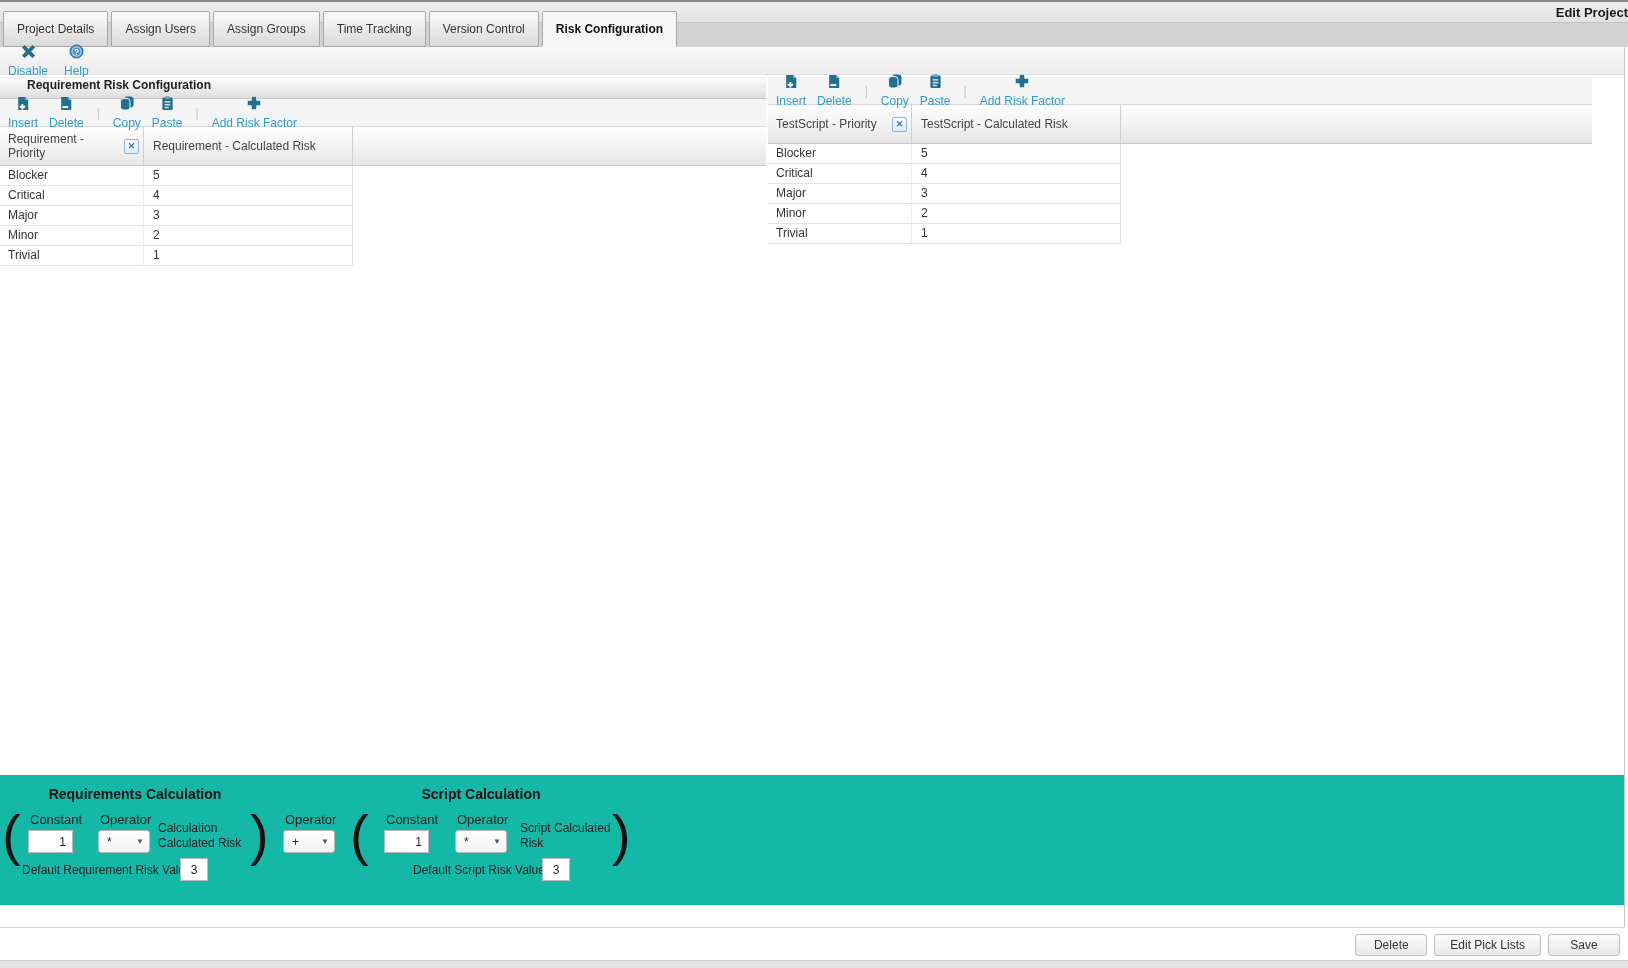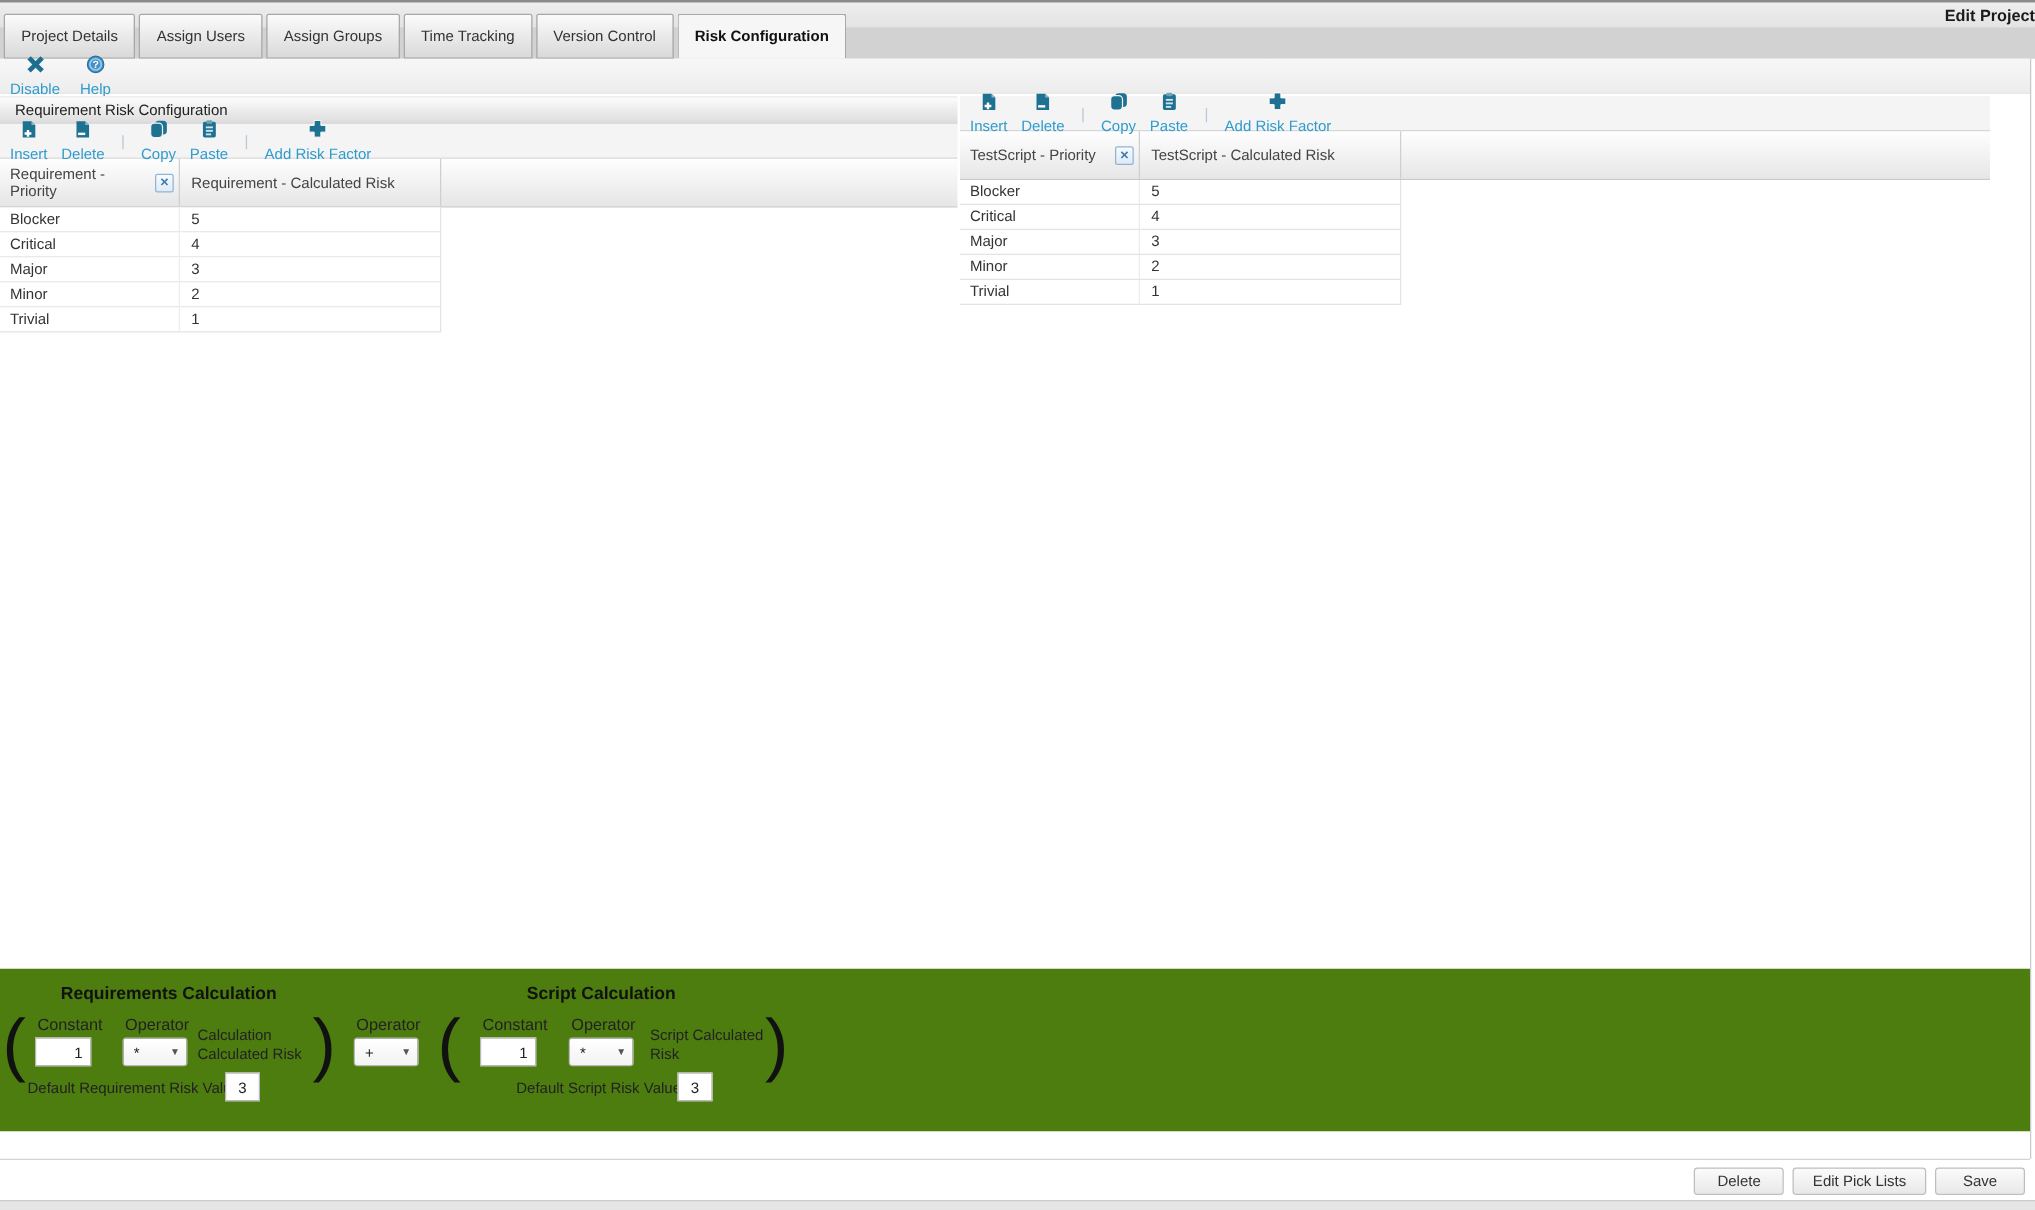"Requirement Risk Configuration" .panel-header { align-items: center -> flex-start; font-weight: normal -> bold; padding-left: 12px -> 27px }
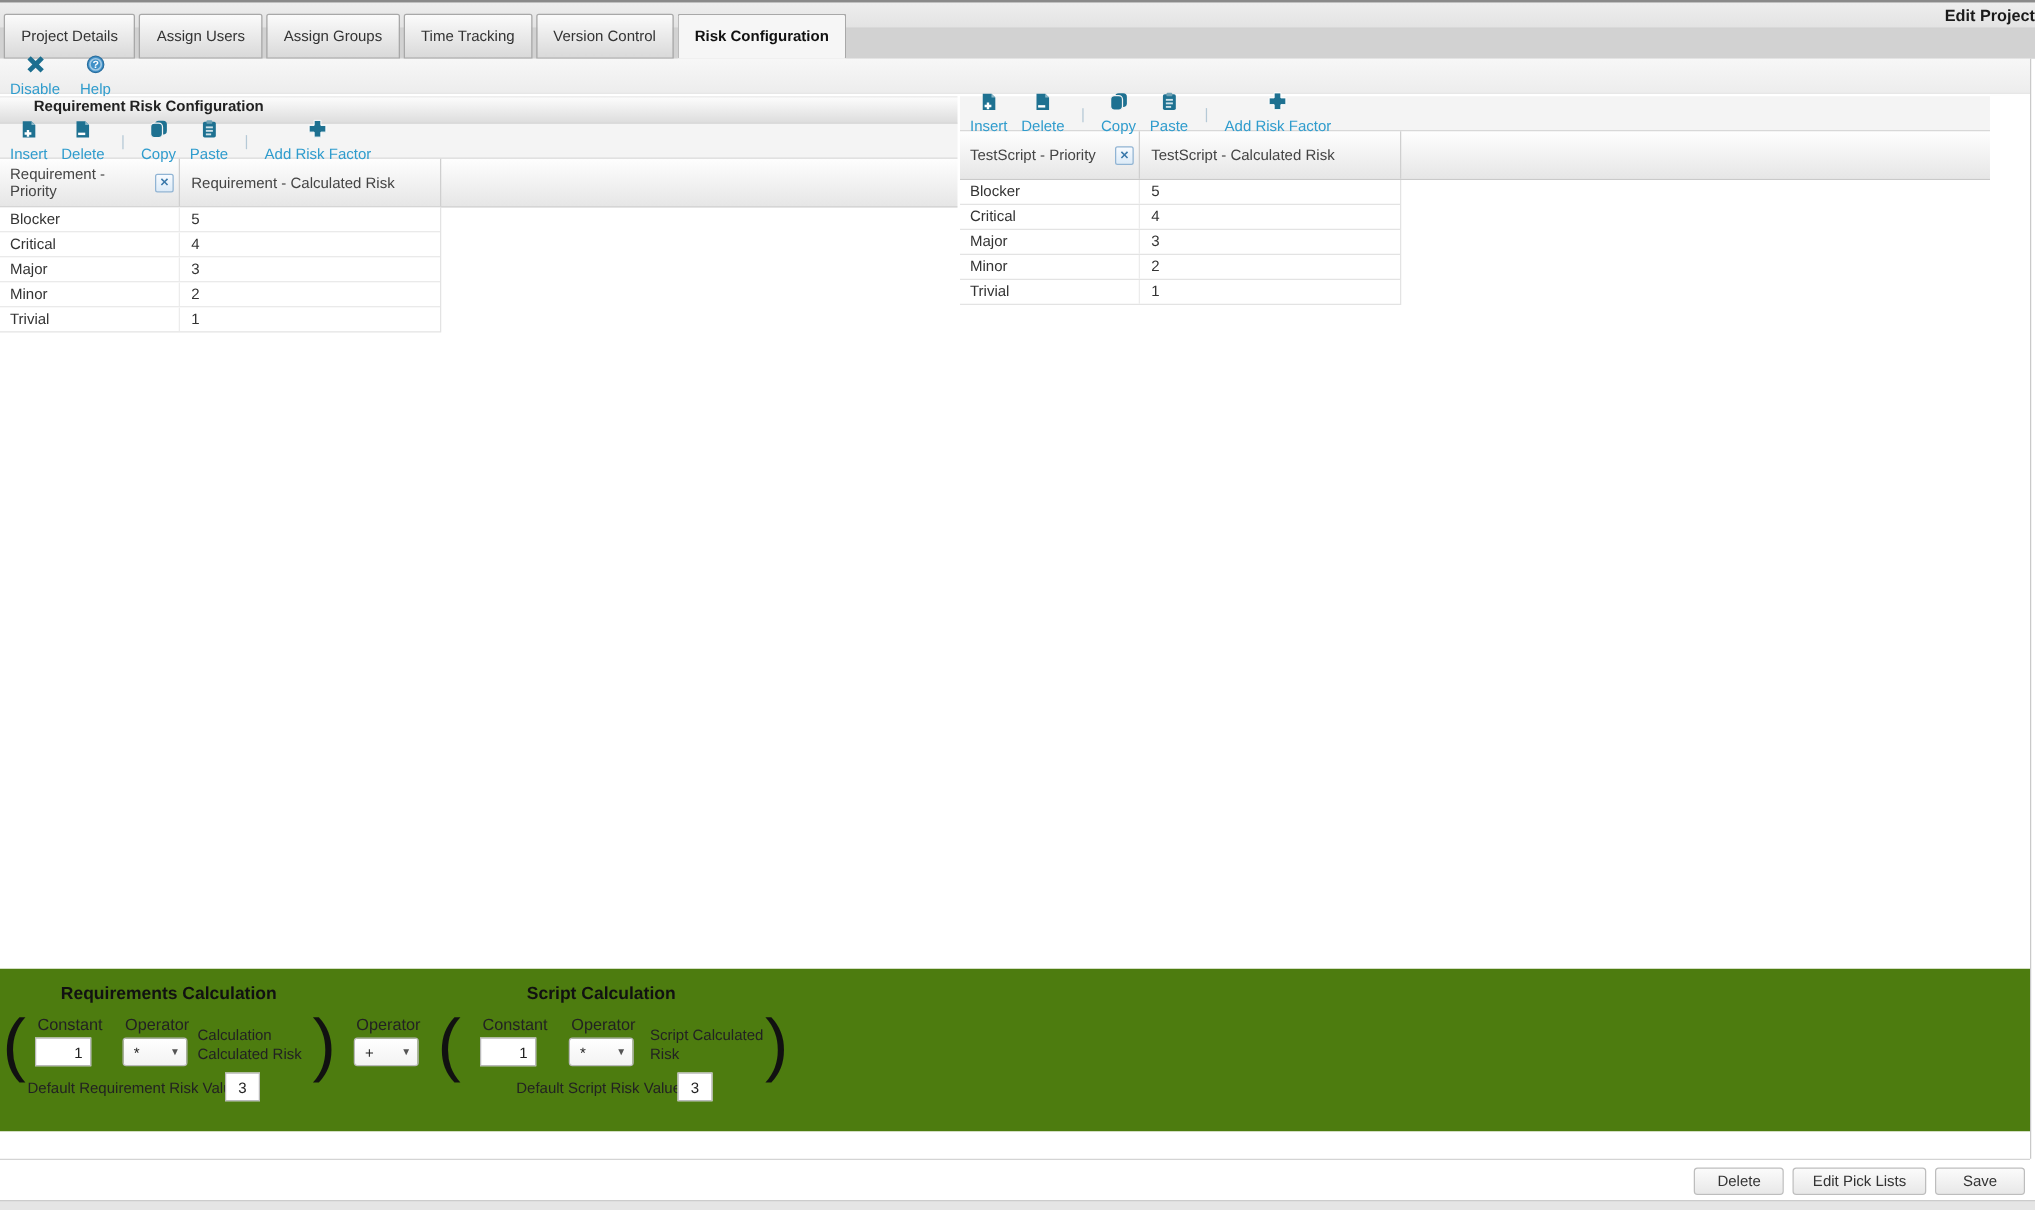"Requirements Calculation" .calc-body { background: #4d7c0f -> #14b8a6 }
